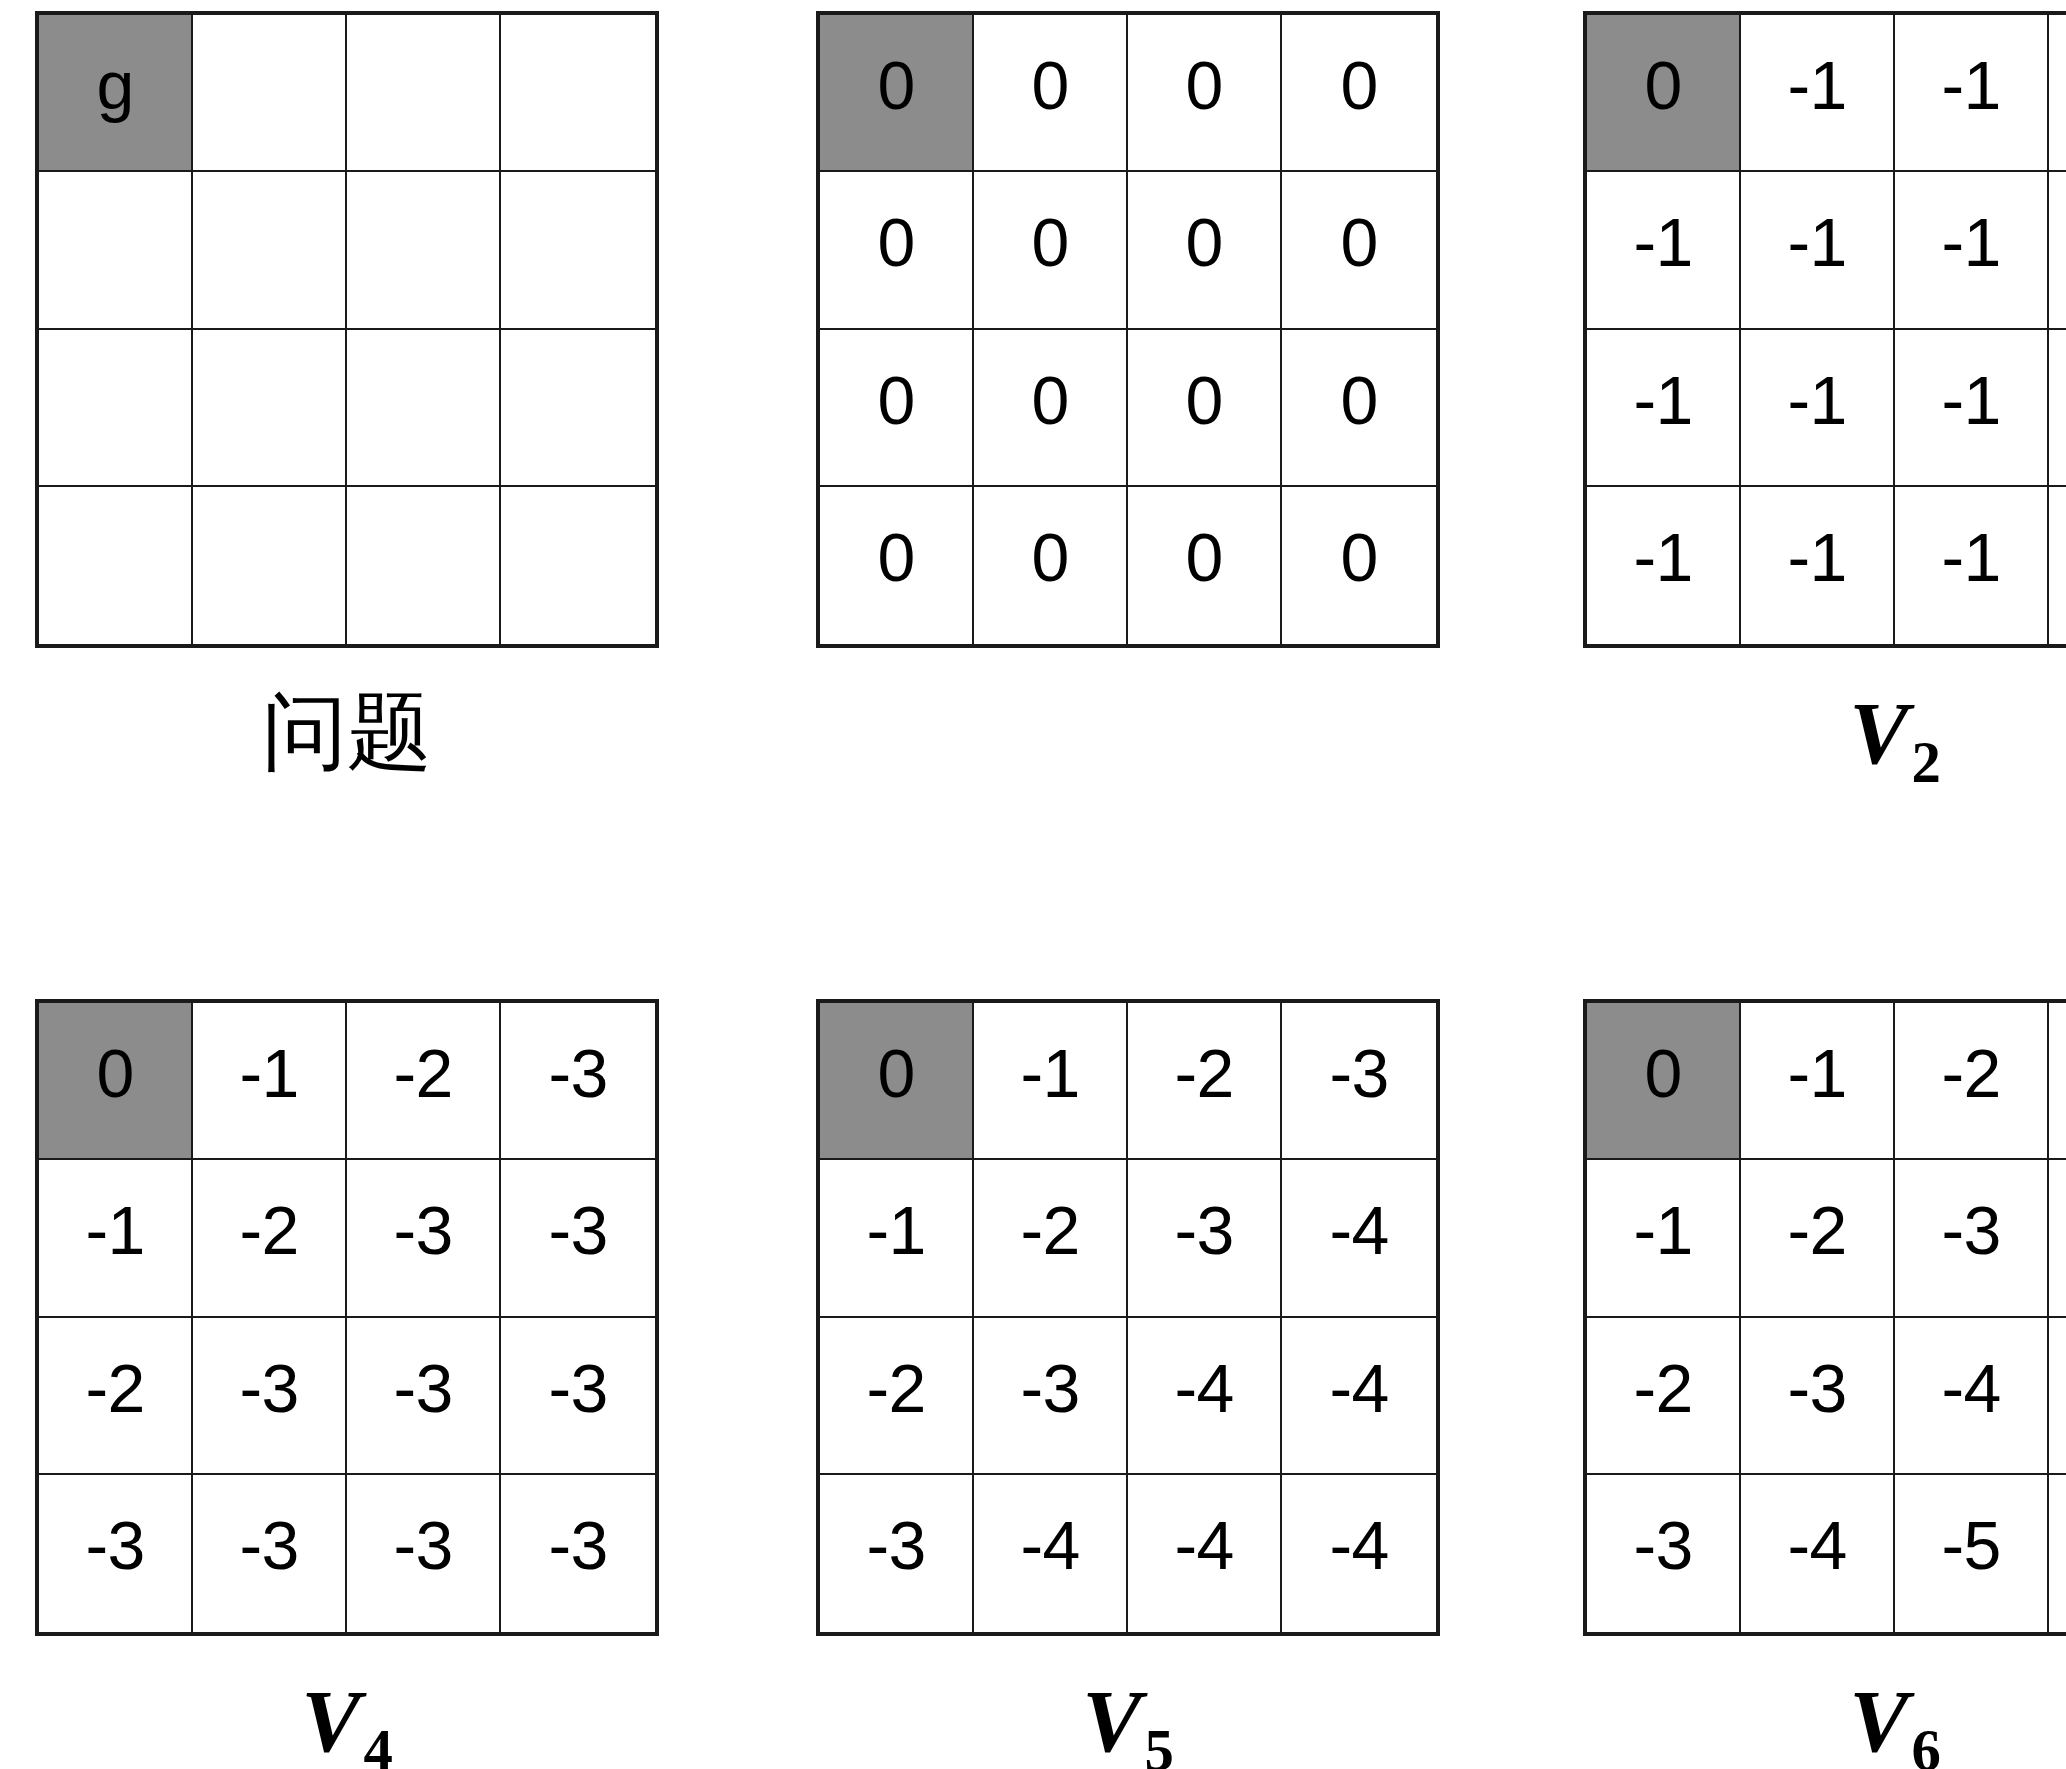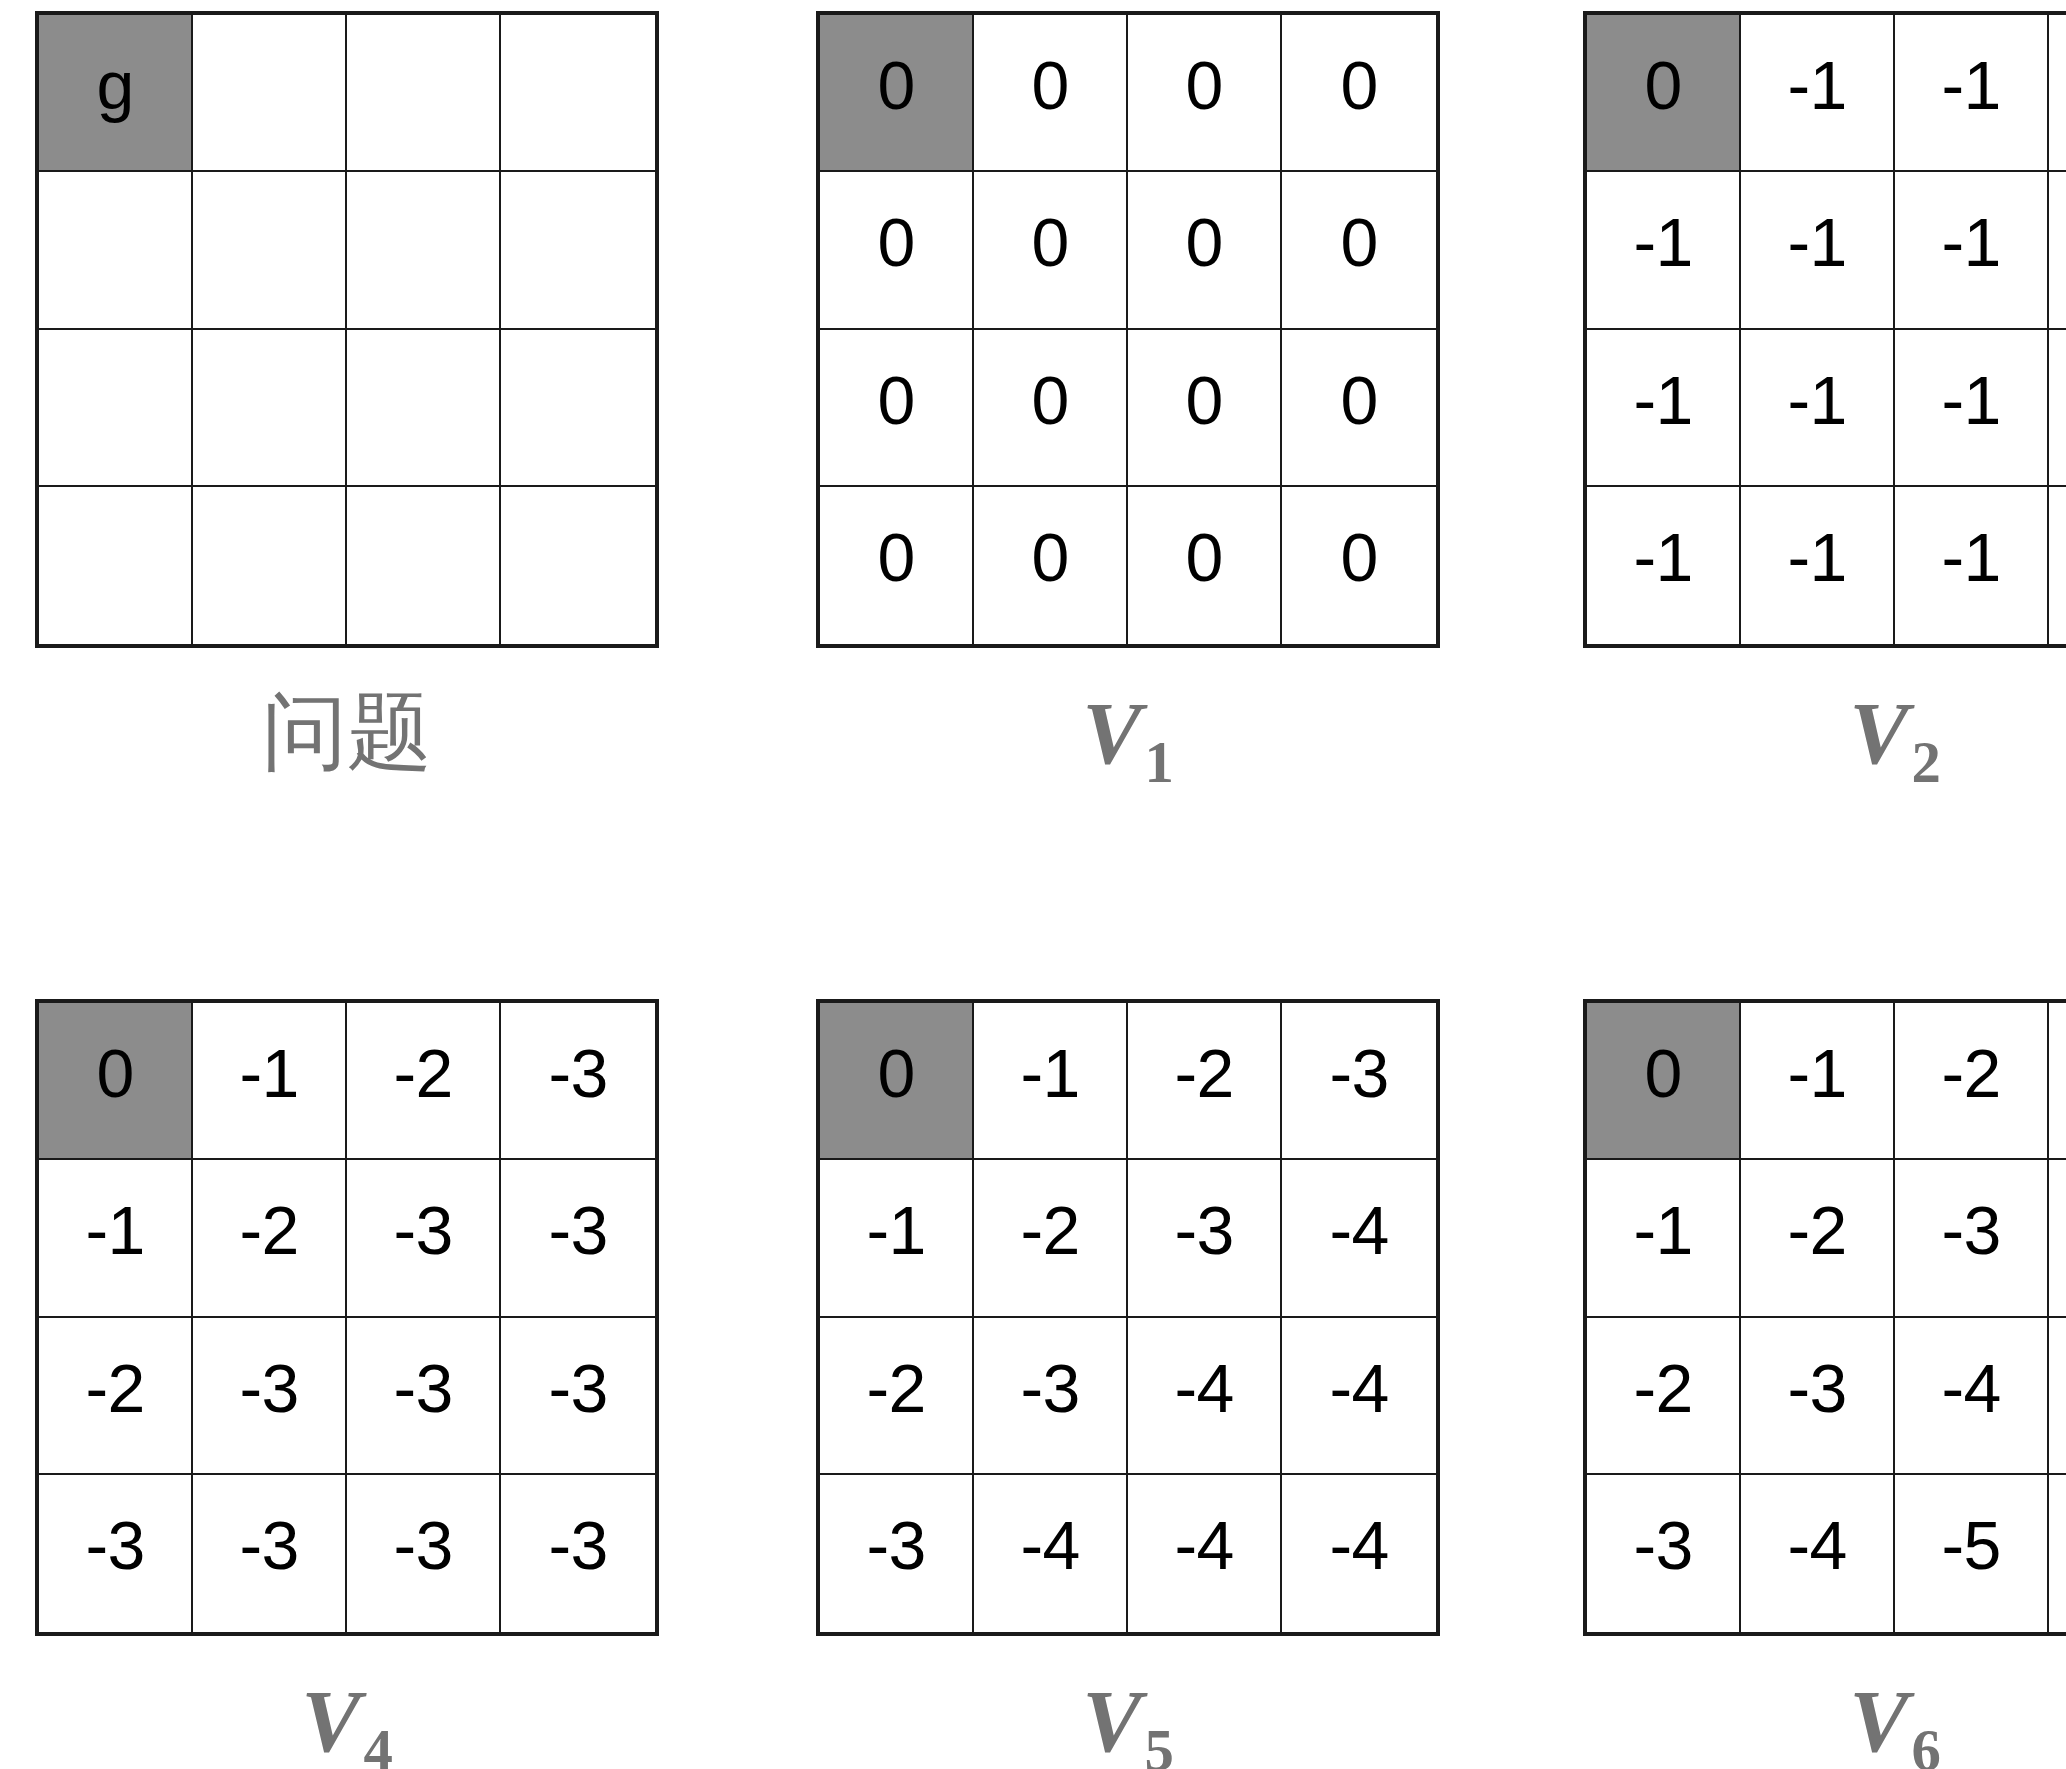"问题" .caption { color: #737373 -> #000000 }
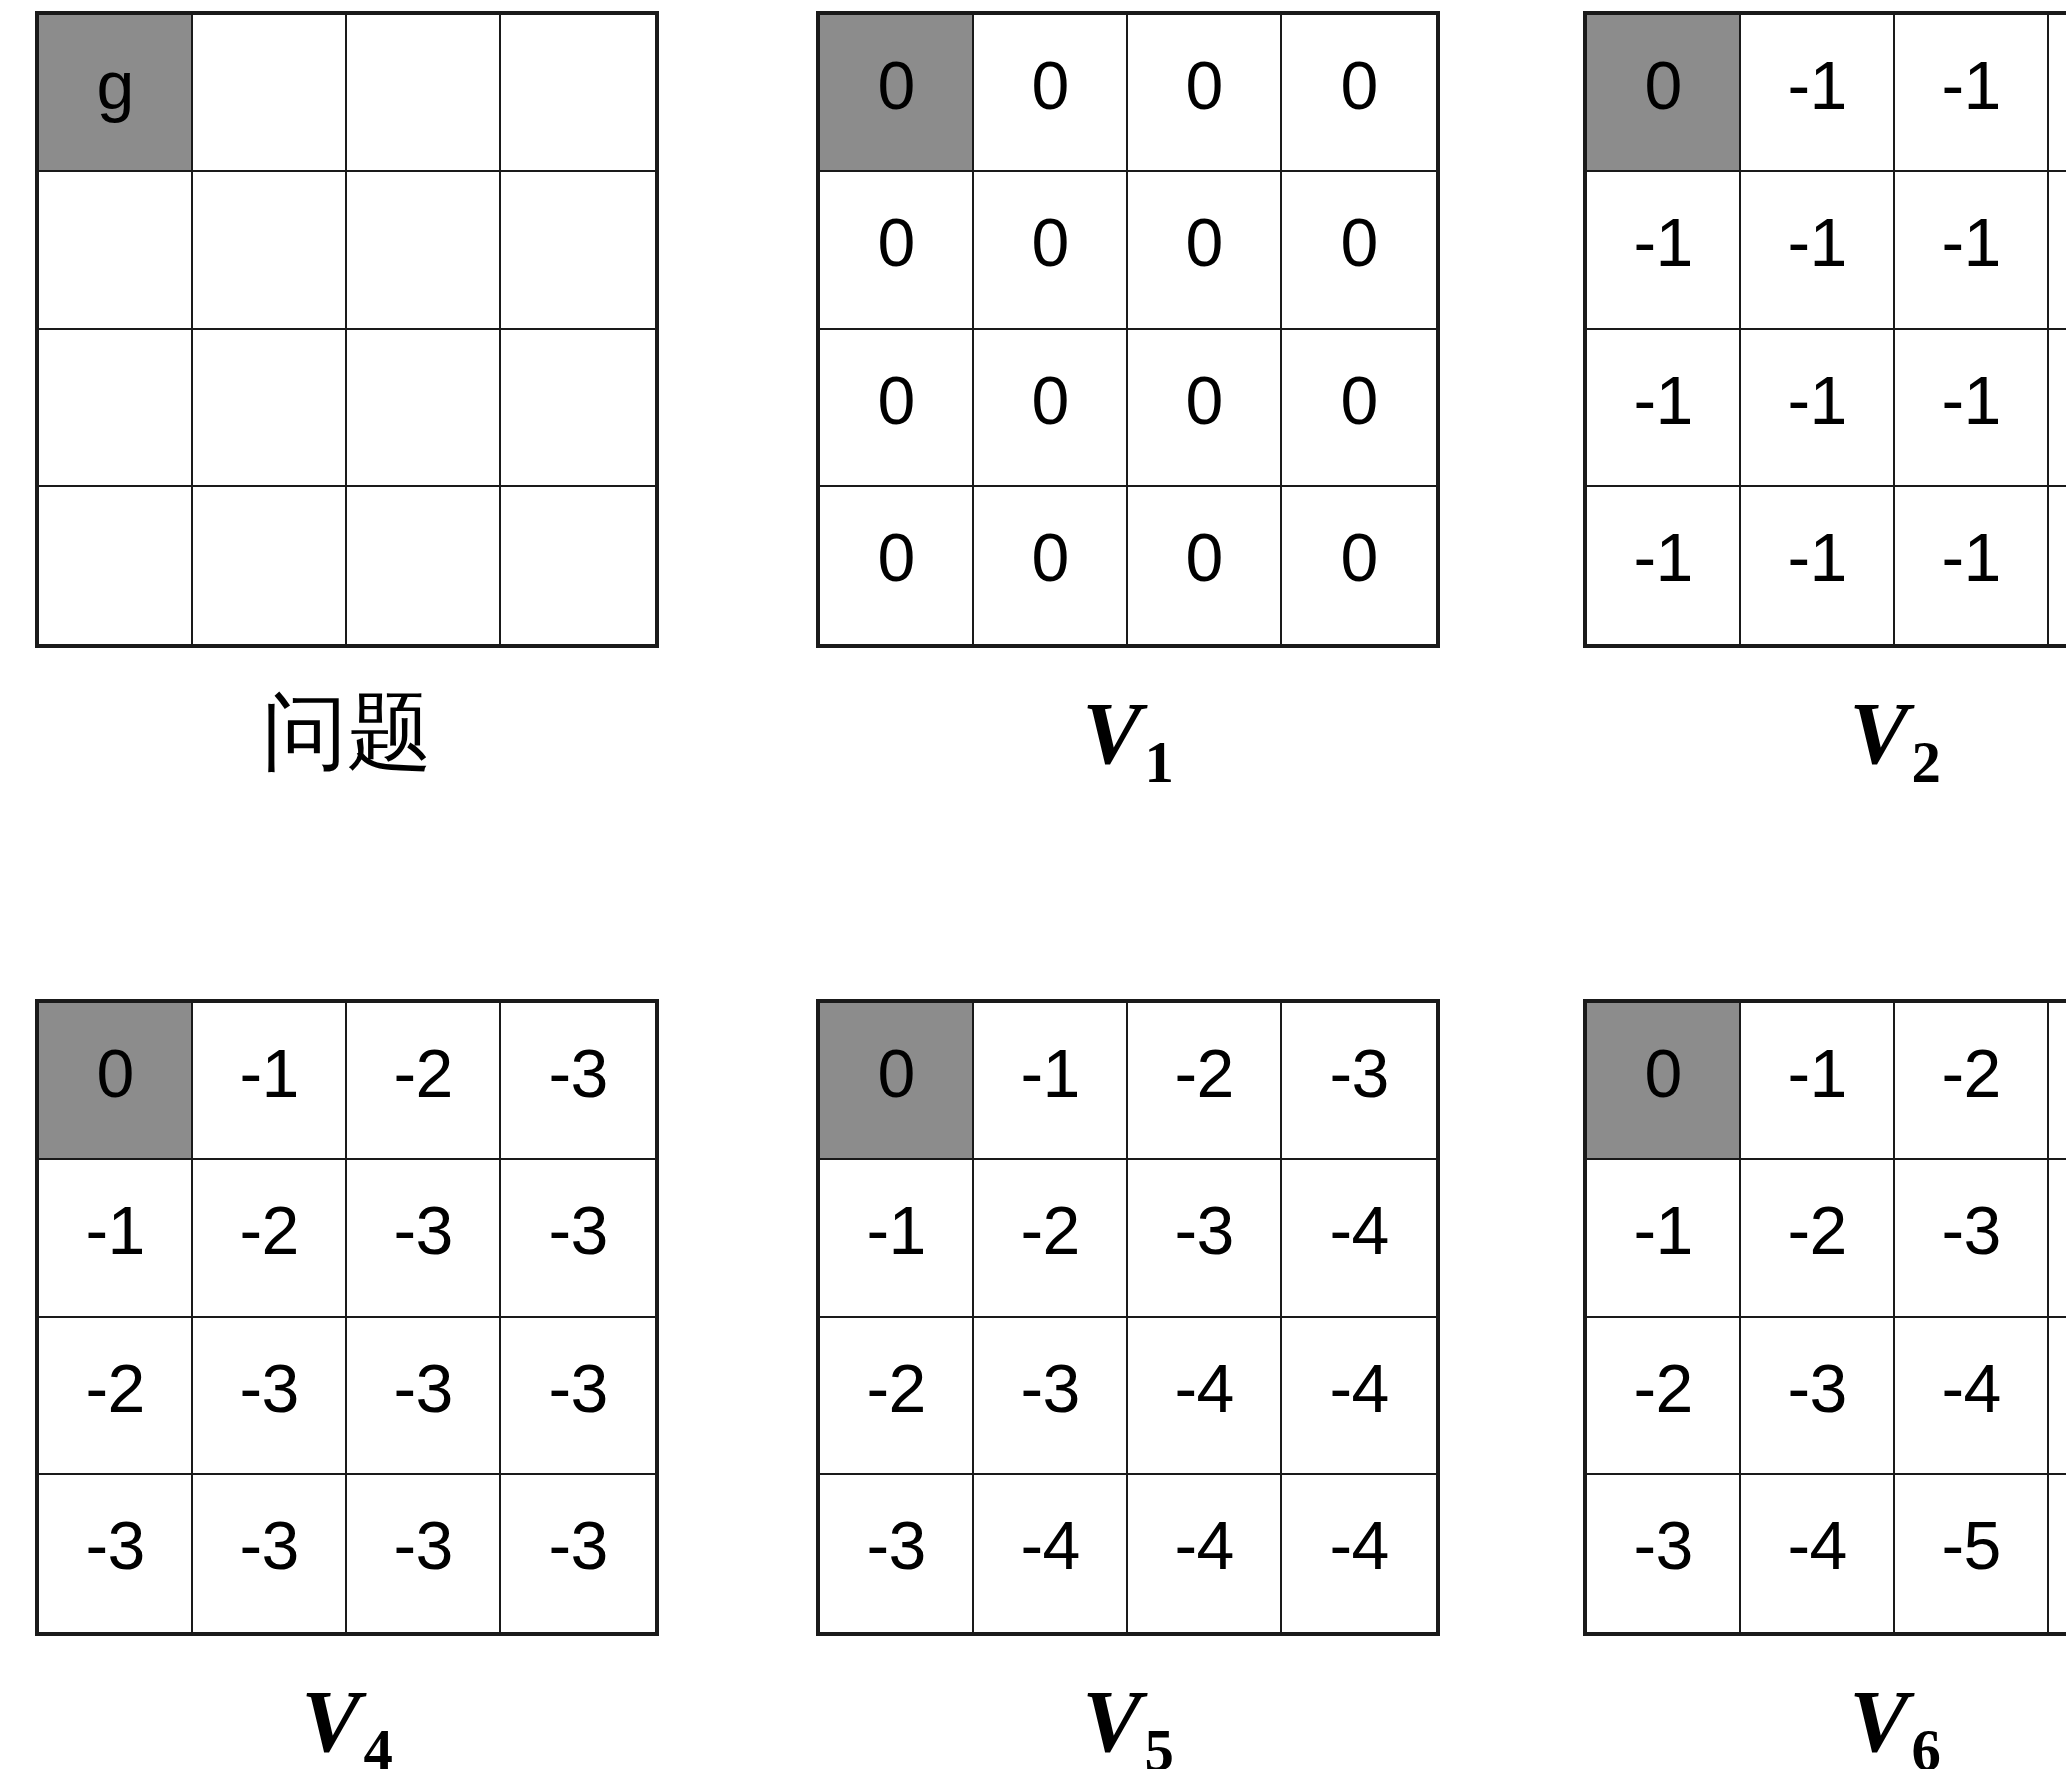"V1" div.caption { html: <div><span>V</span><span>1</span></div> -> none }
